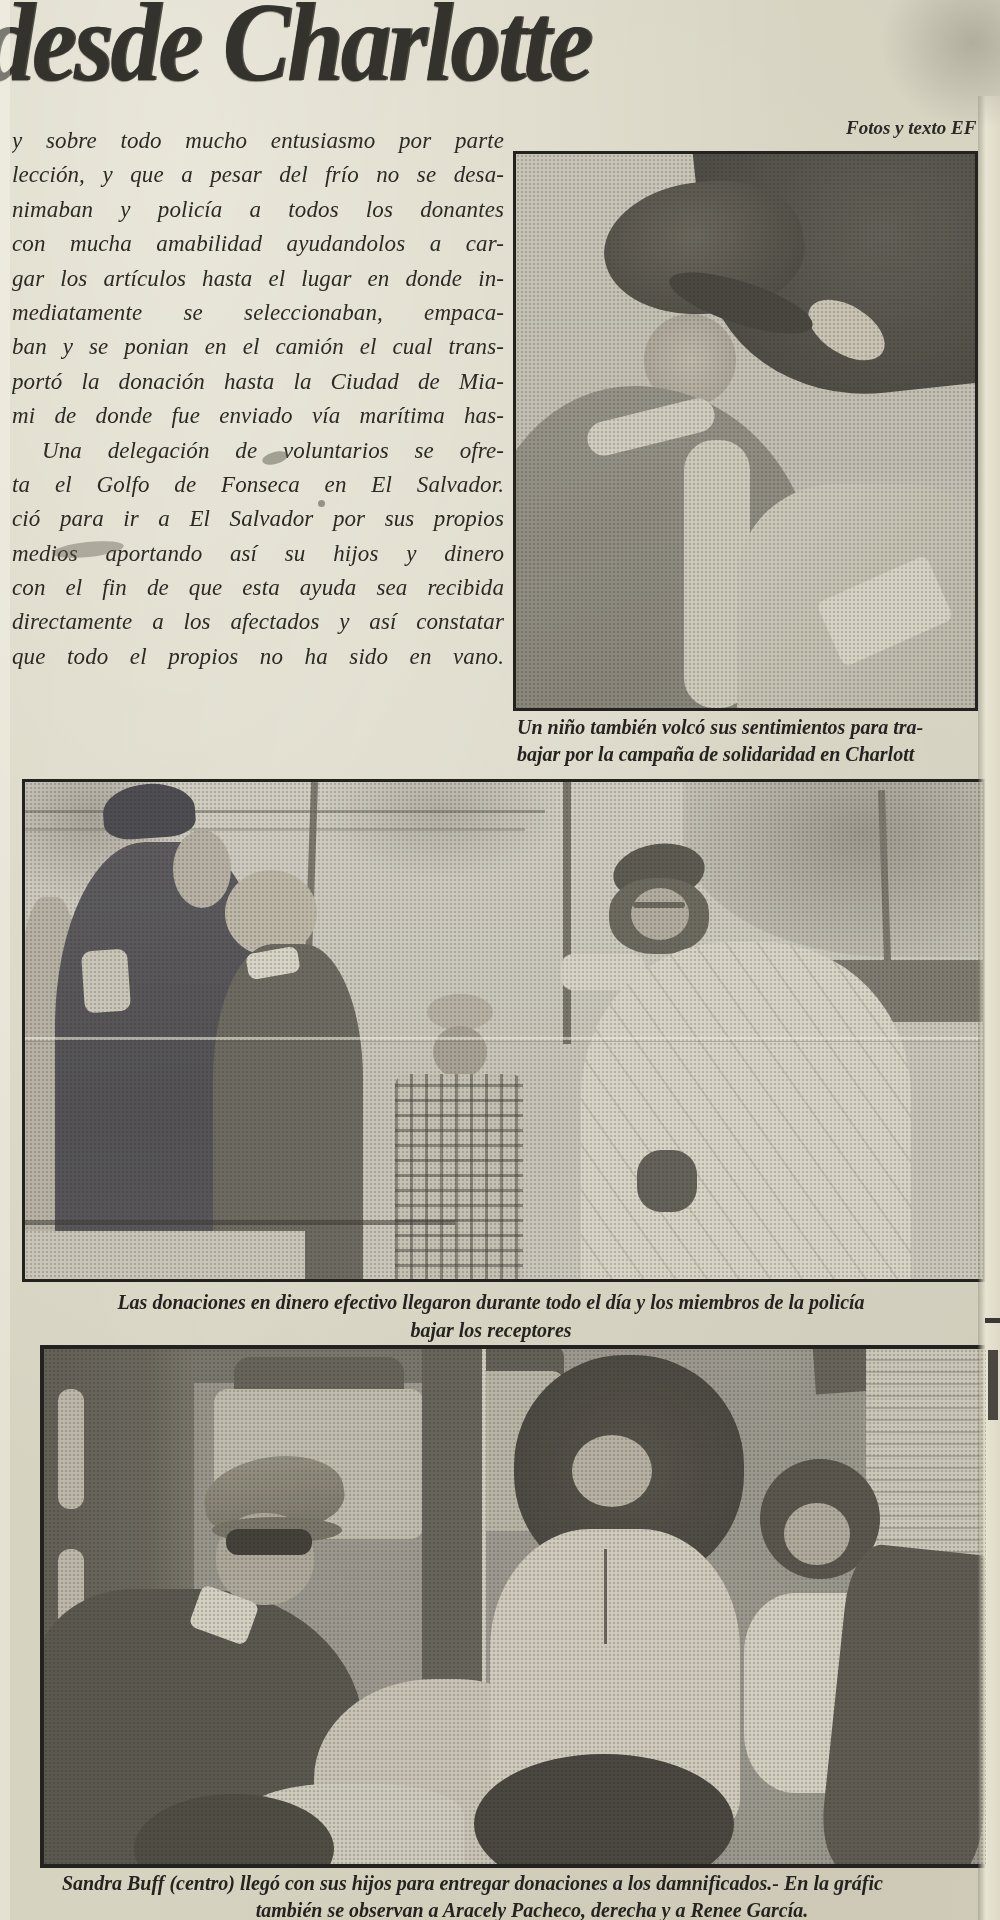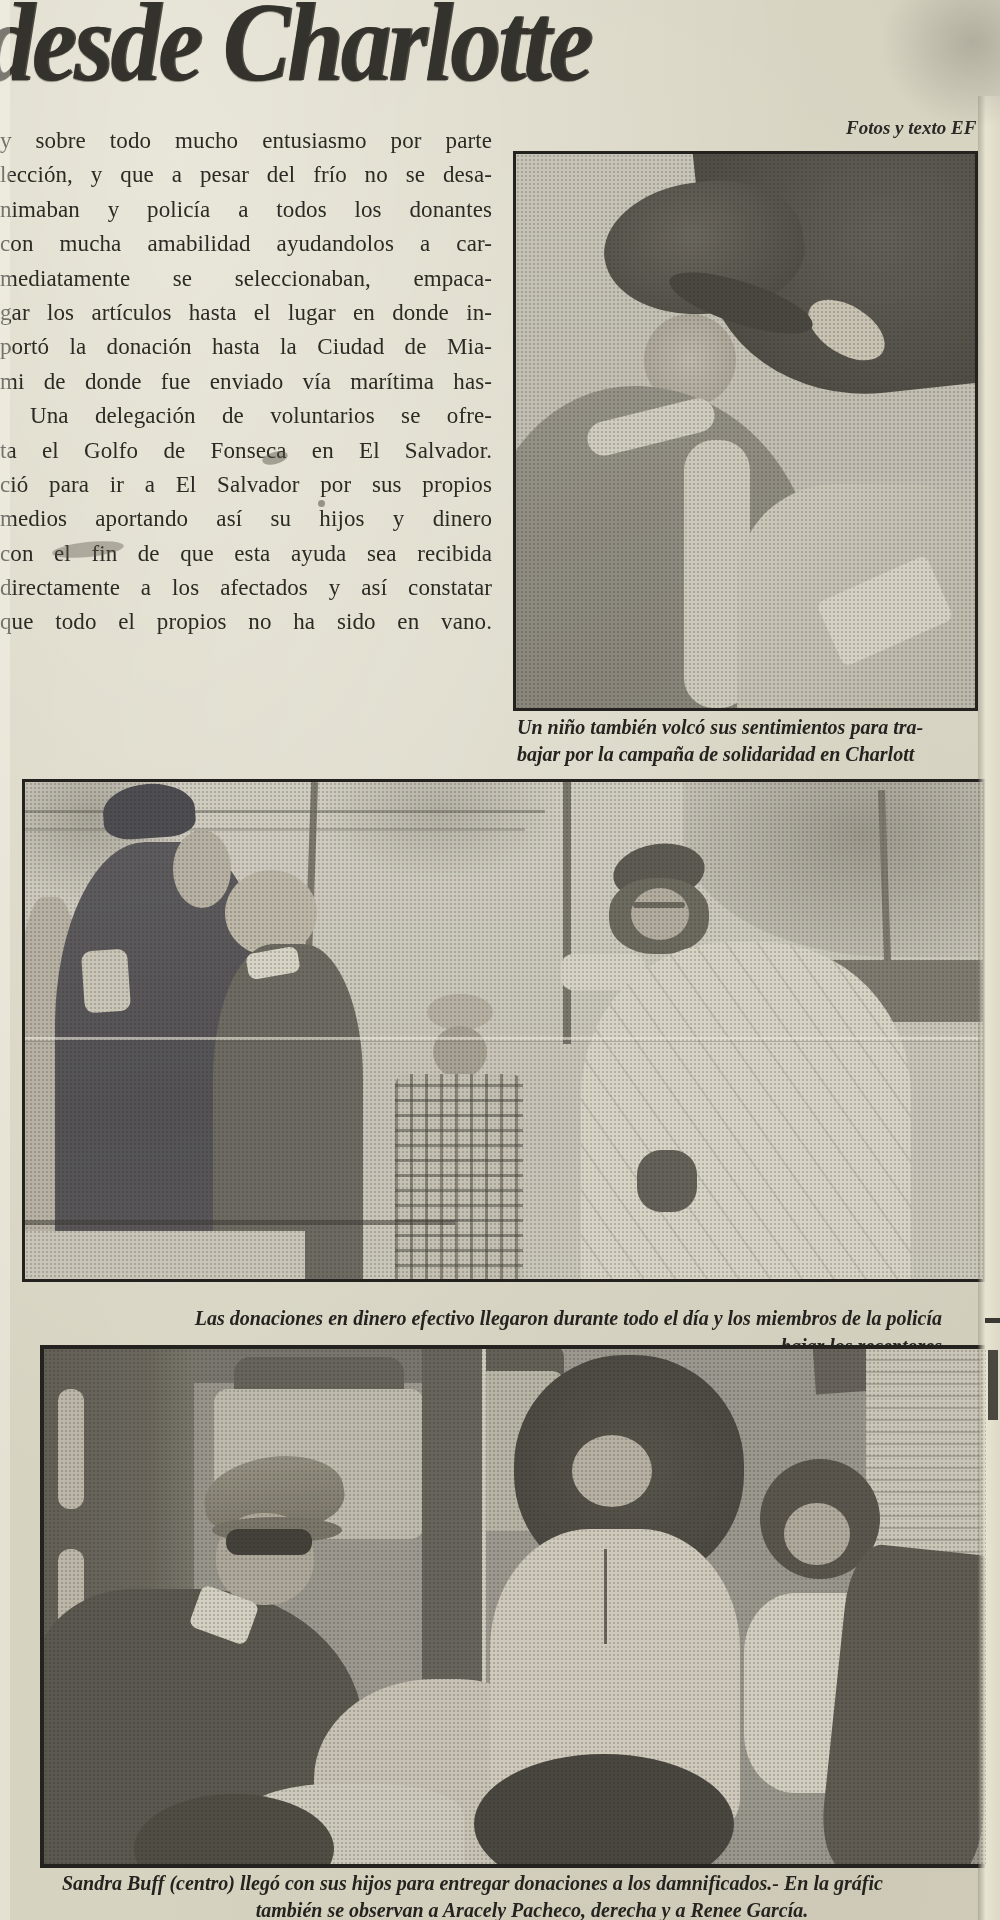"y sobre todo mucho entusiasmo" .article { font-style: none -> italic; left: 0 -> 12px }
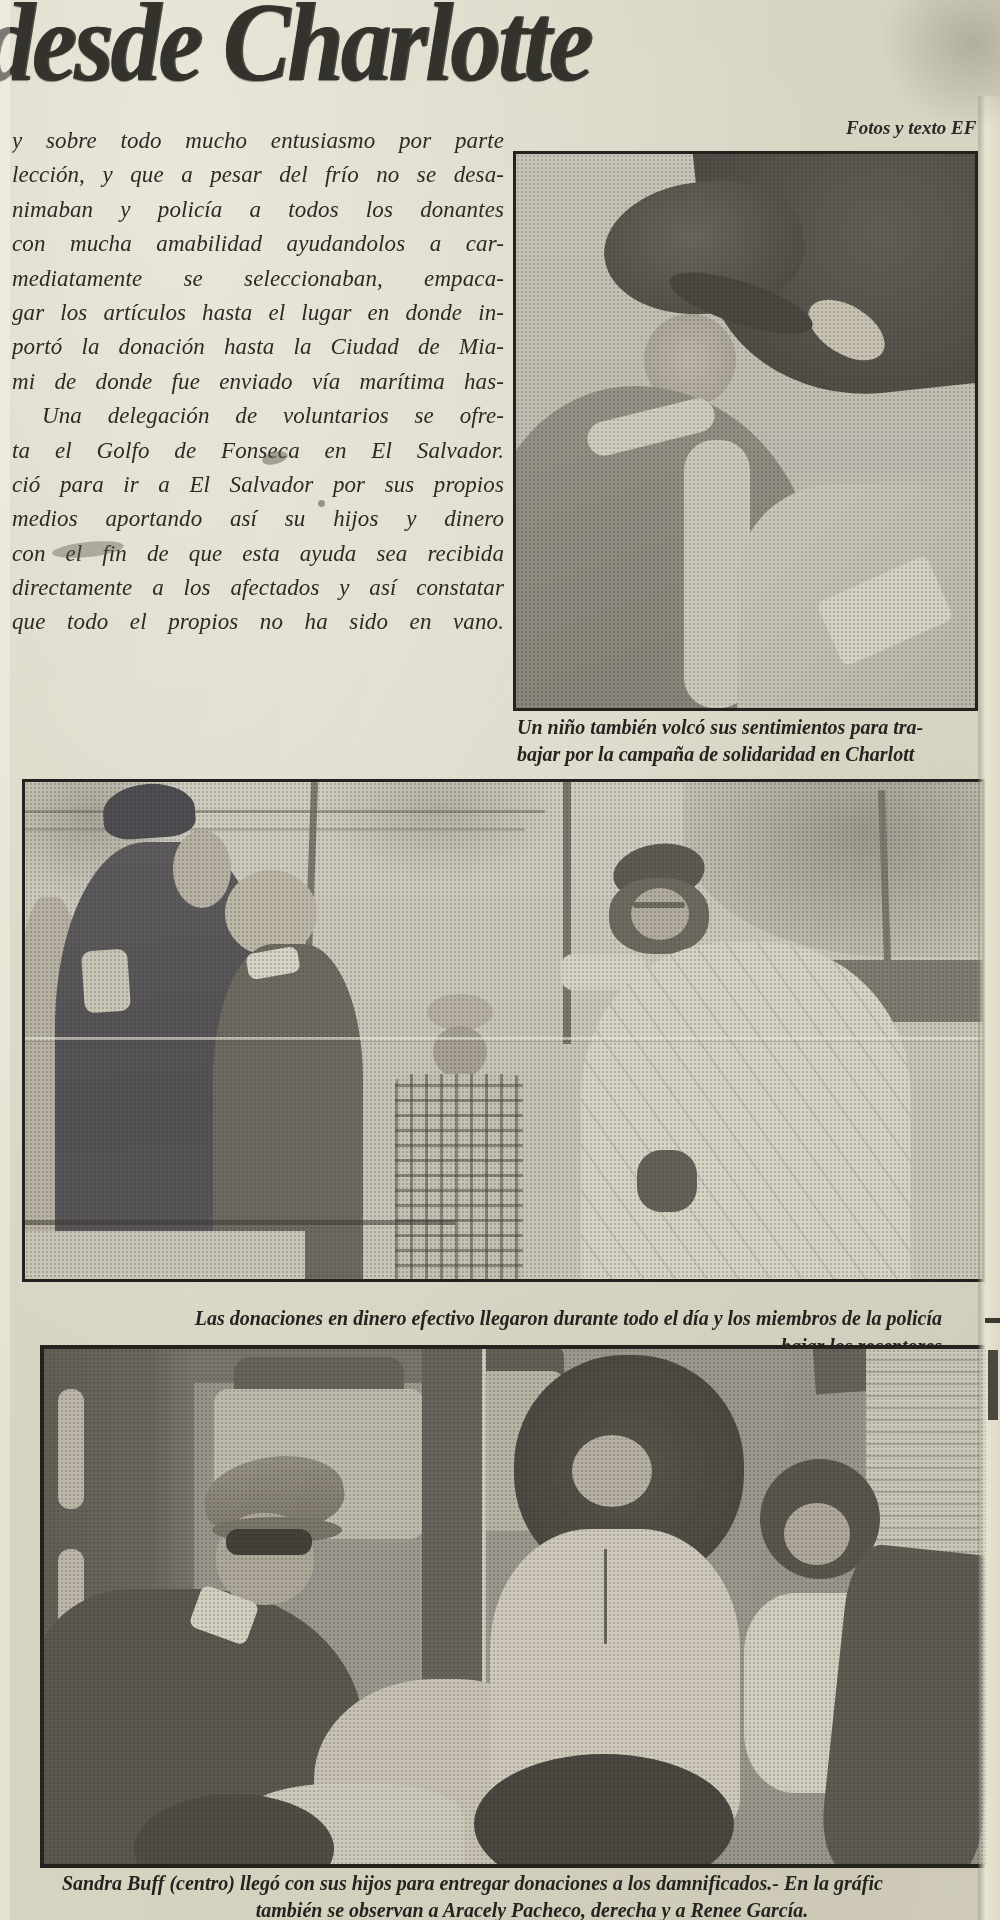"mediatamente se seleccionaban, empaca-" div.aline { order: before "gar los artículos hasta el" -> after "gar los artículos hasta el" }
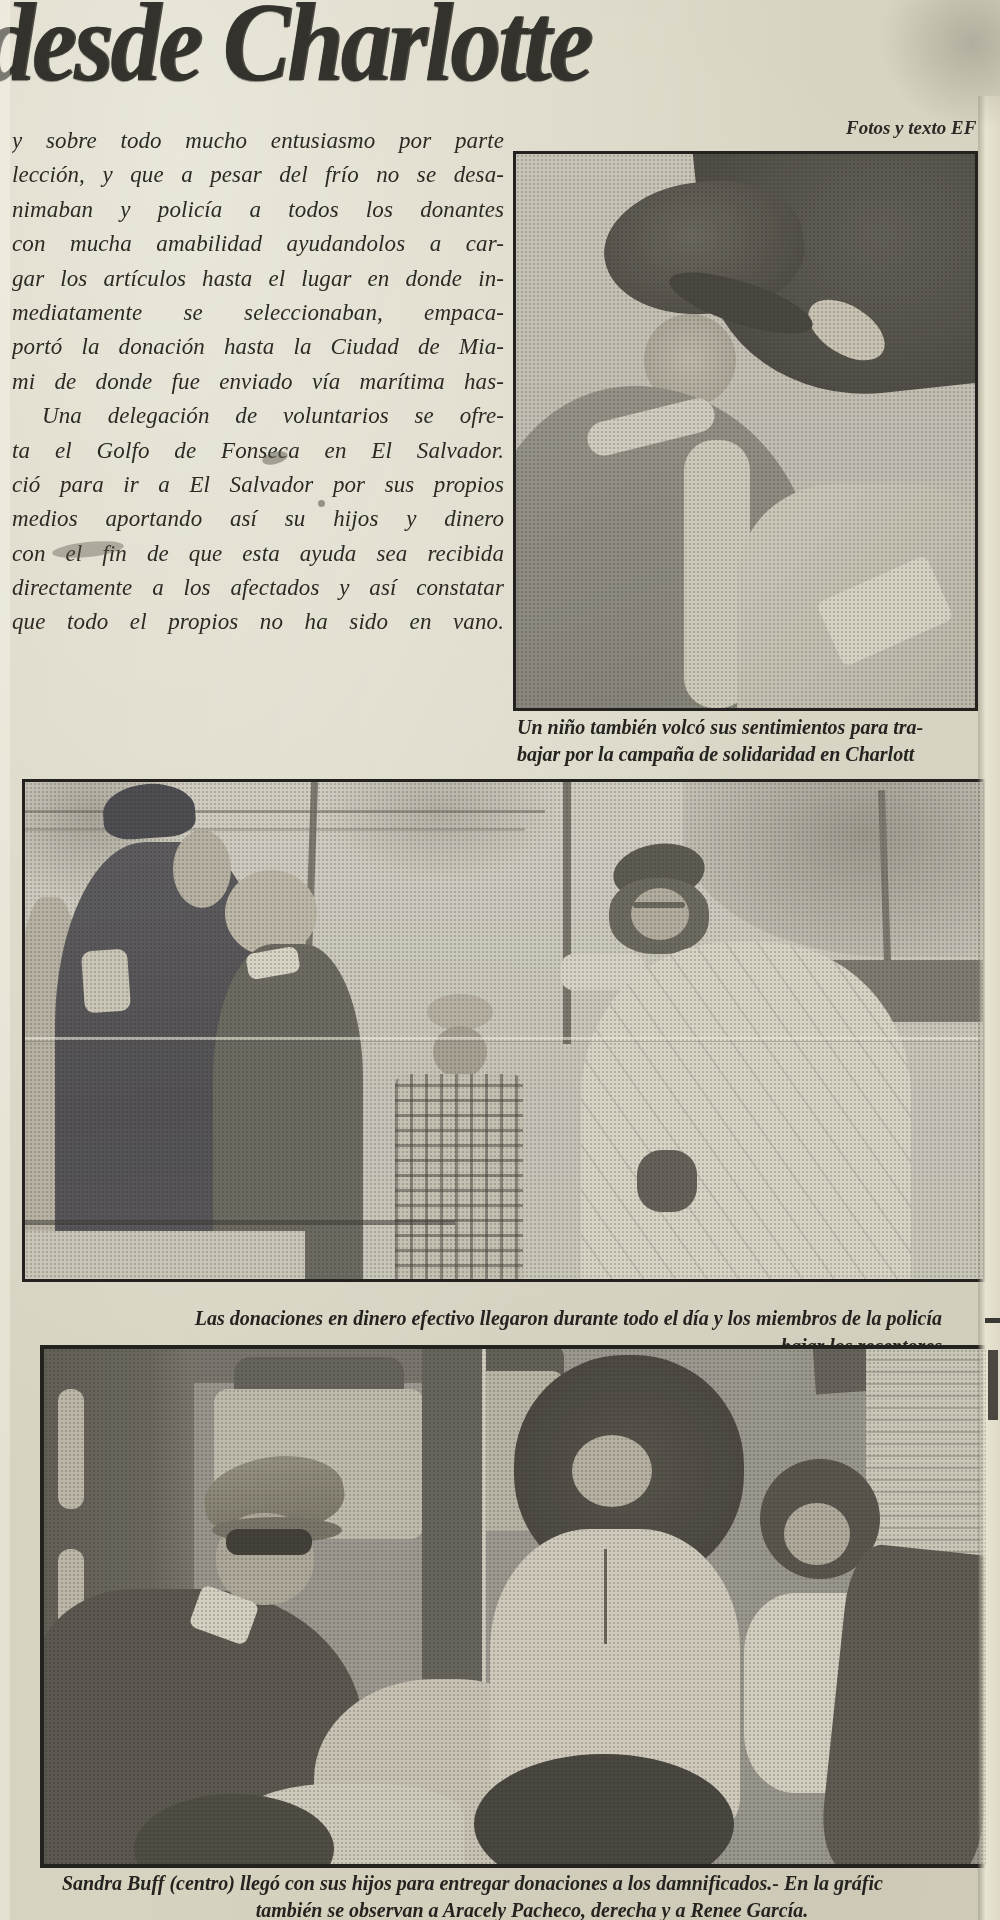"ban y se ponian en" div.aline { html: none -> <div>ban y se ponian en el camión el cual trans-</div> }
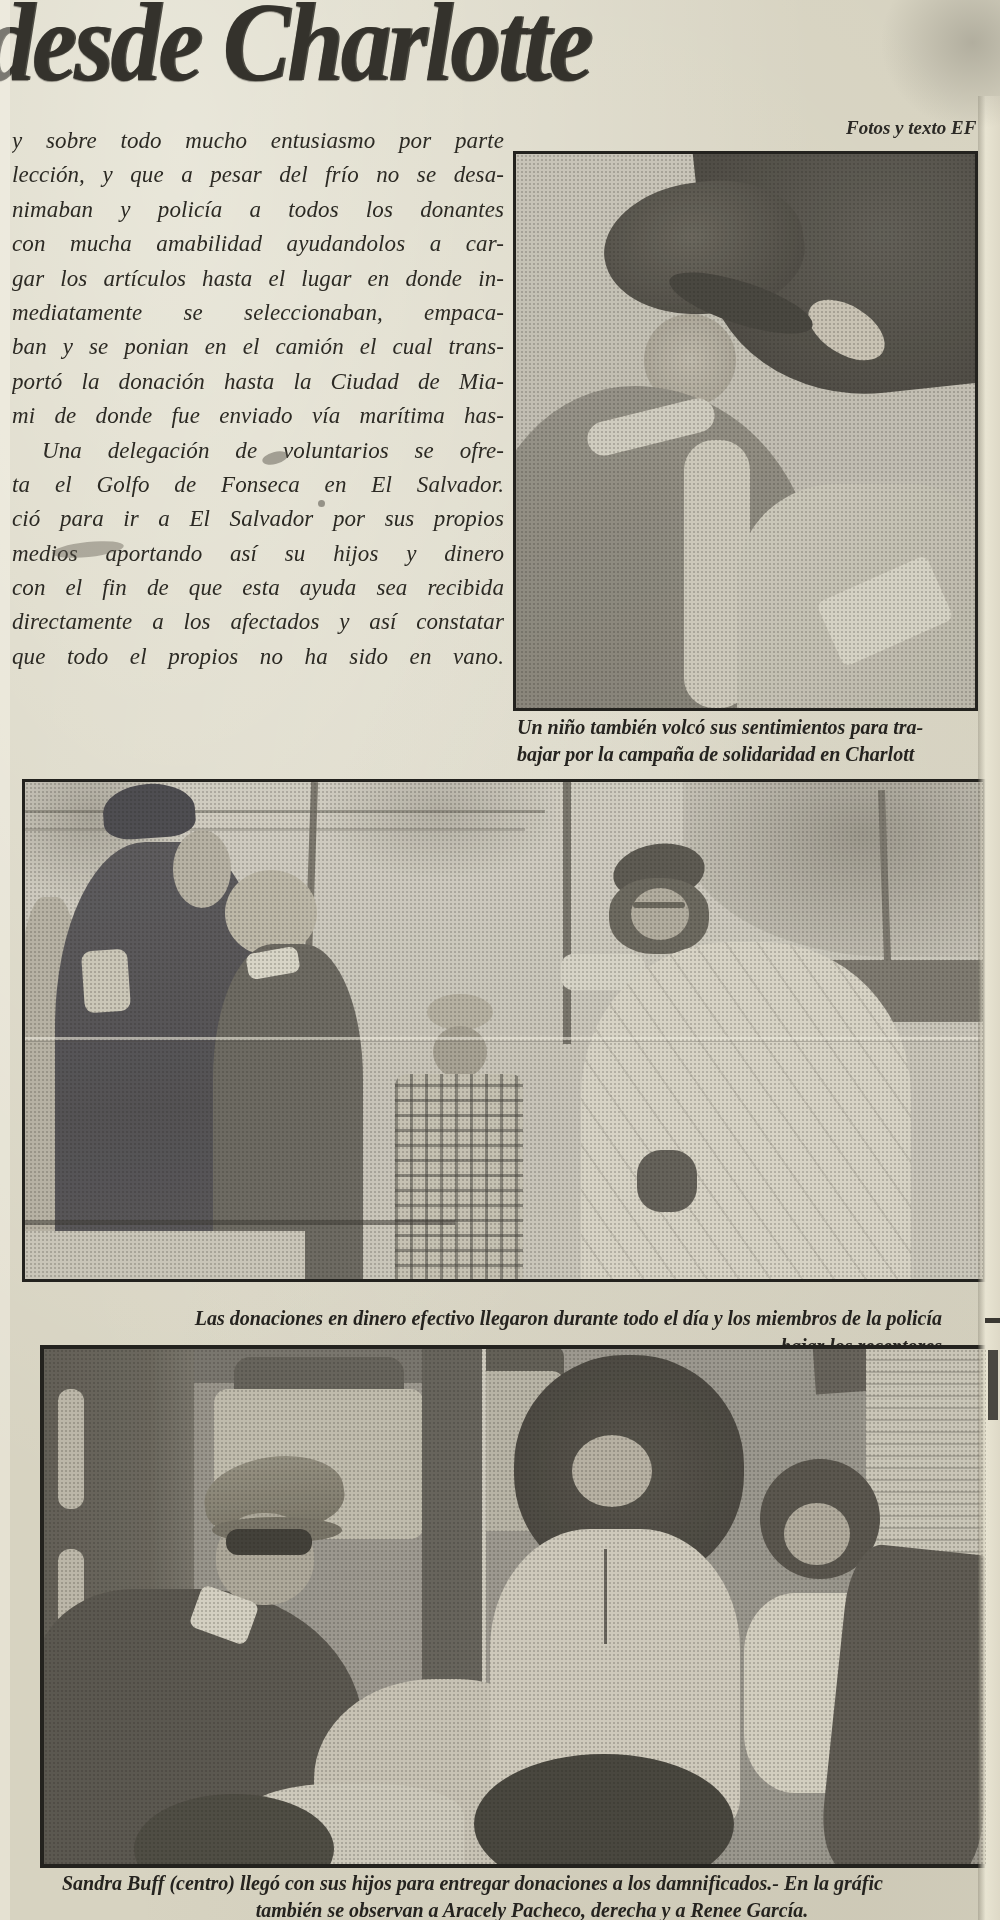"Las donaciones en dinero efectivo" .cap2 { margin-top: 16px -> none; text-align: right -> center }
